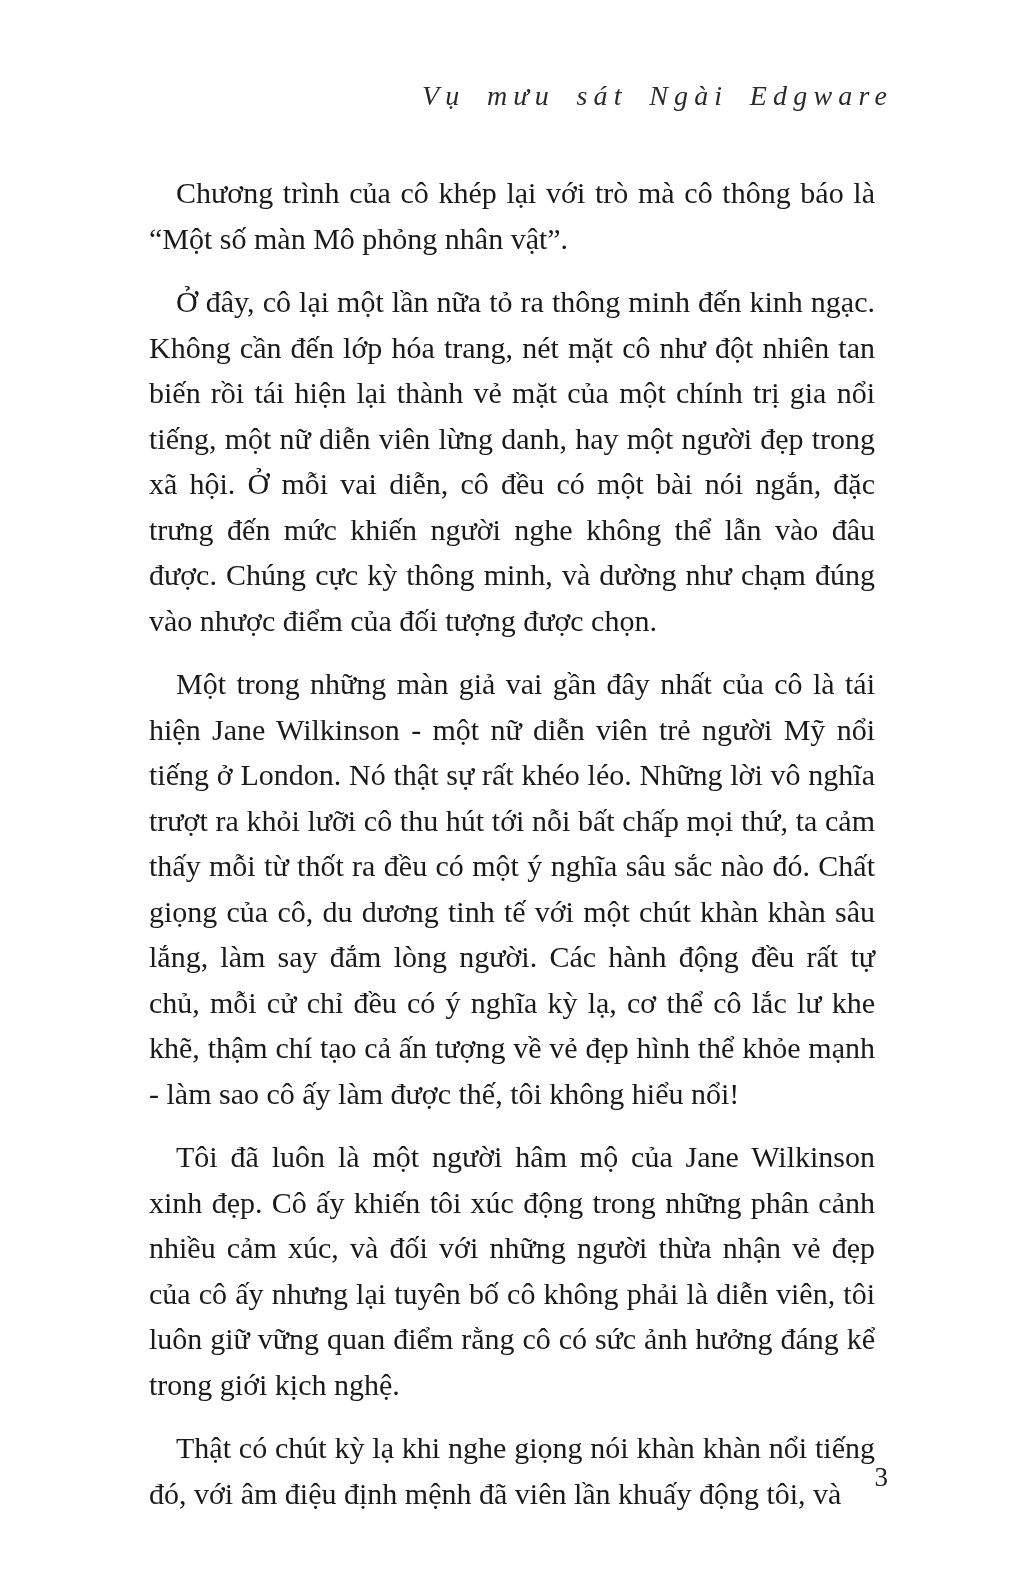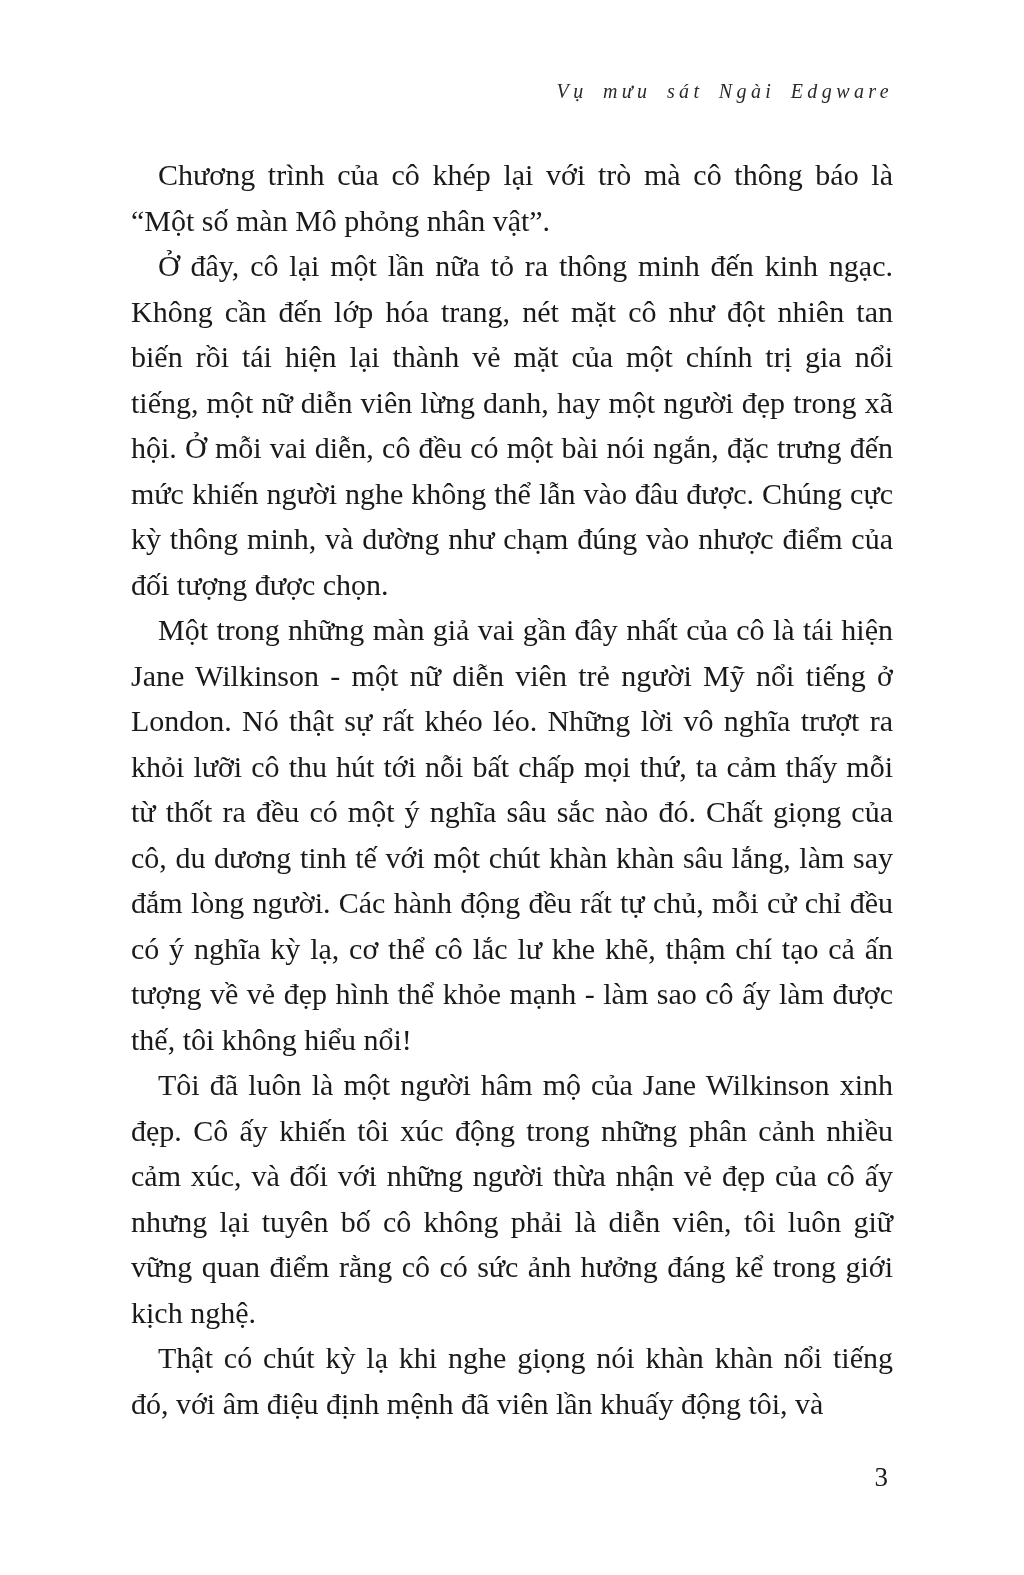"Vụ mưu sát Ngài Edgware" .running-header { font-size: 20px -> 28px }
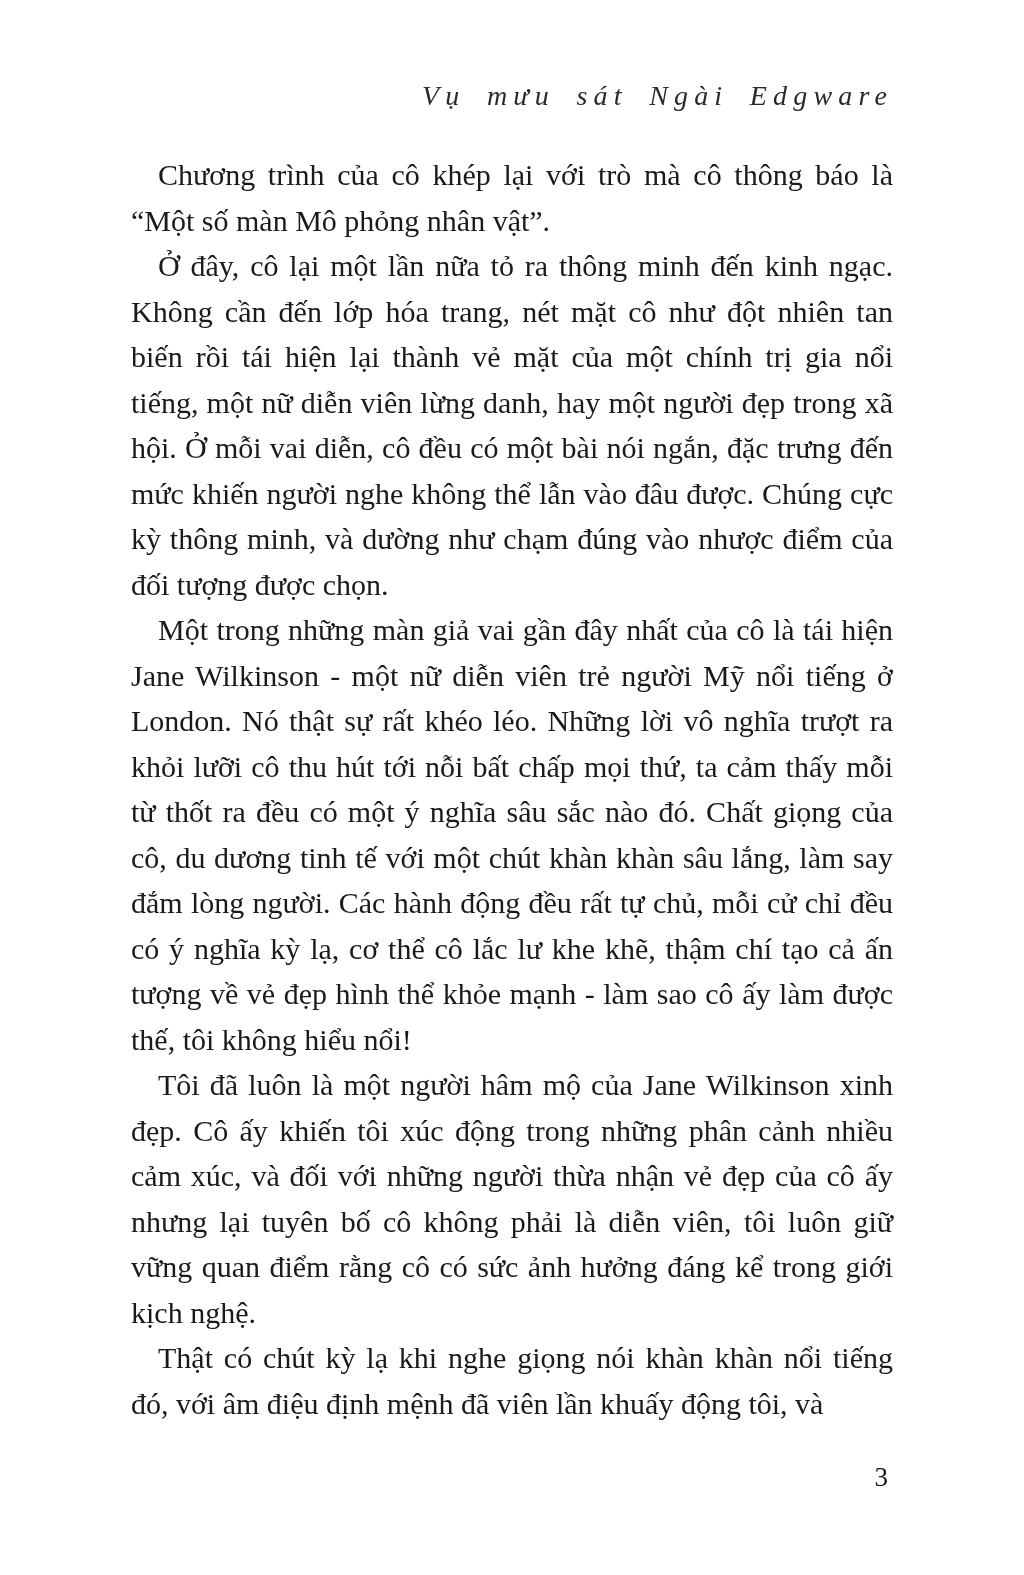"Chương trình của cô khép" .text-block p { margin: 0 -> 18px }
